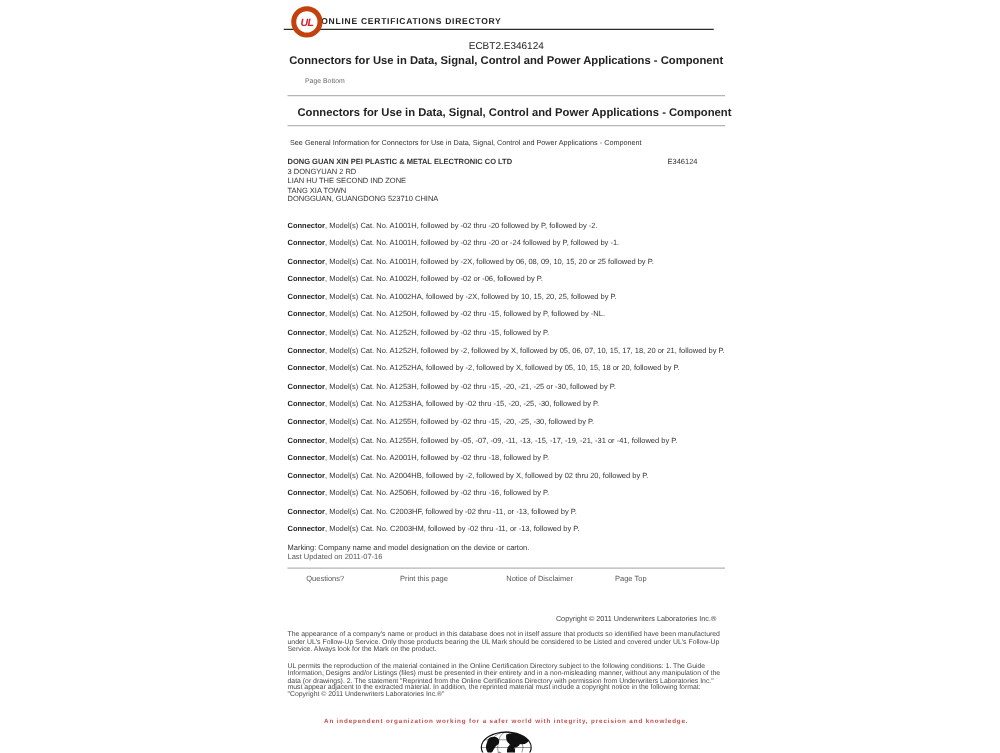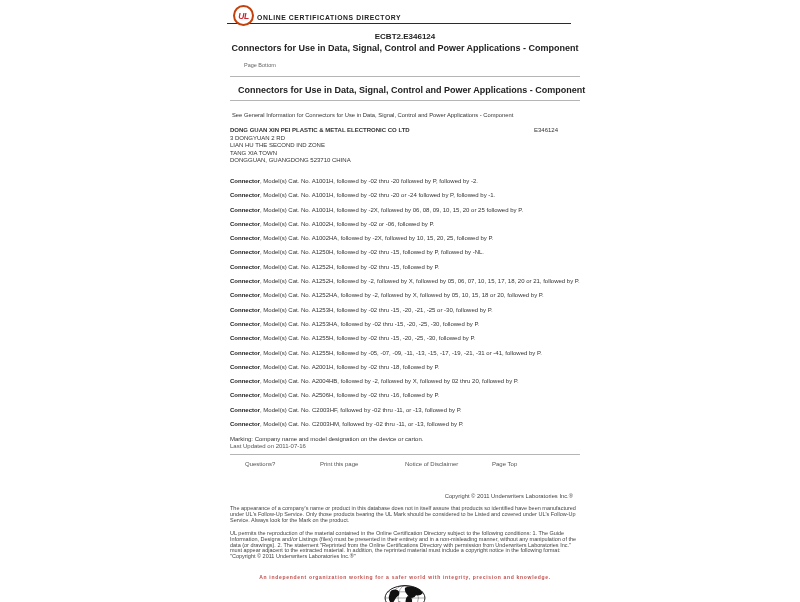"UL" .ul-logo { border: 2px solid #c2410c -> 4px solid #c2410c }
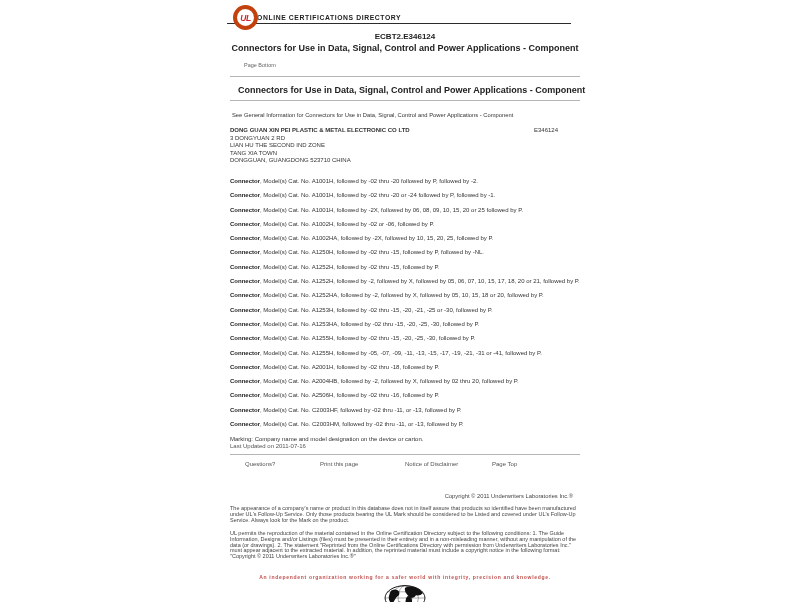"ECBT2.E346124" .code { font-weight: bold -> normal }
